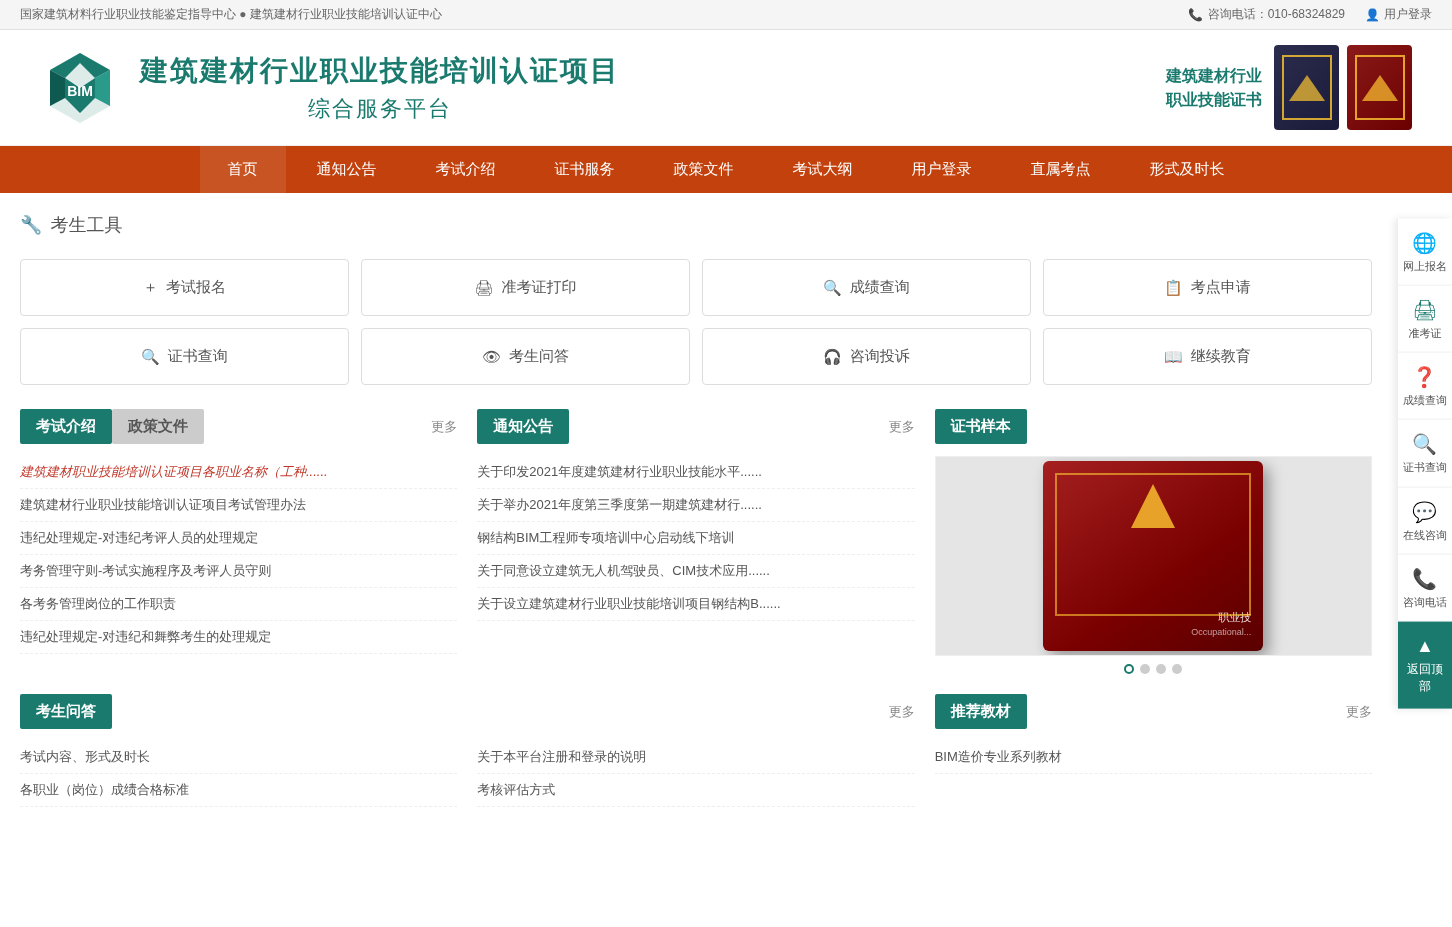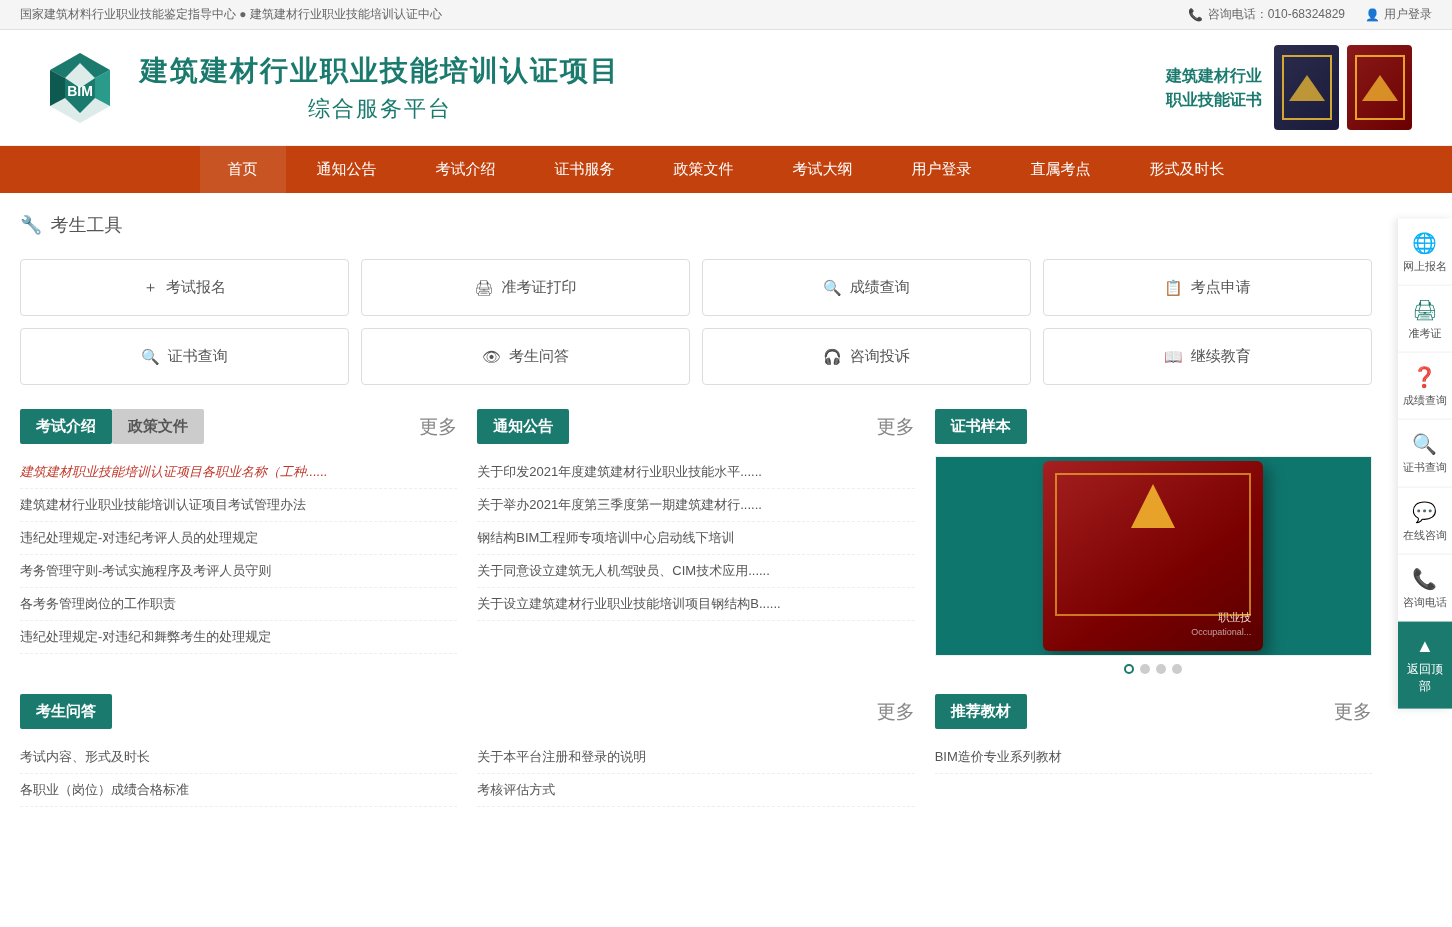"更多" .section-more { font-size: 19px -> 13px }
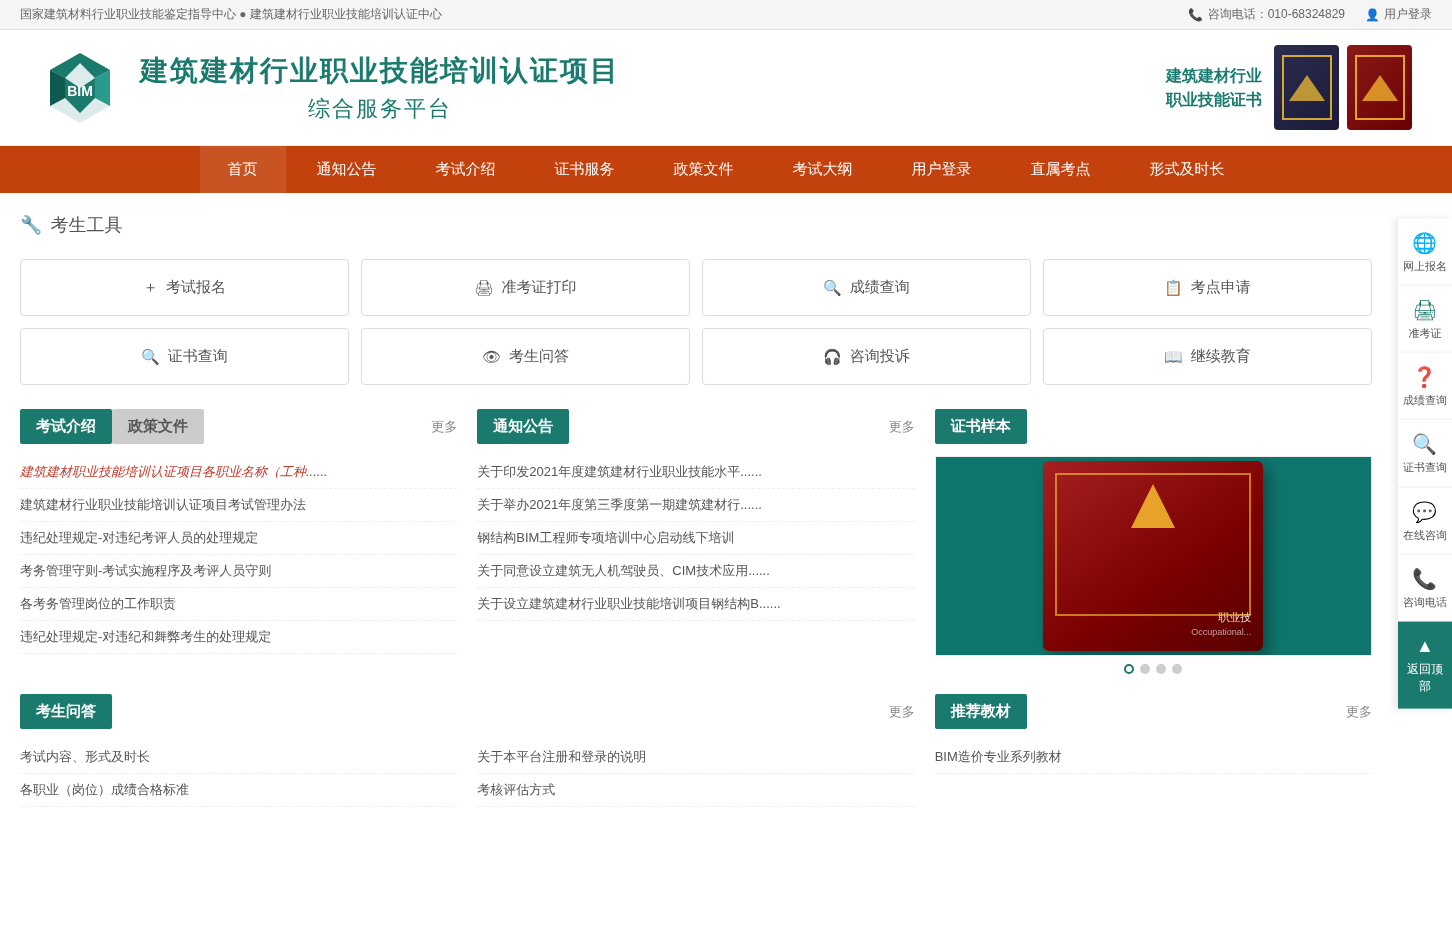"职业技" .cert-img-area { background: #0f766e -> #e5e5e5 }
